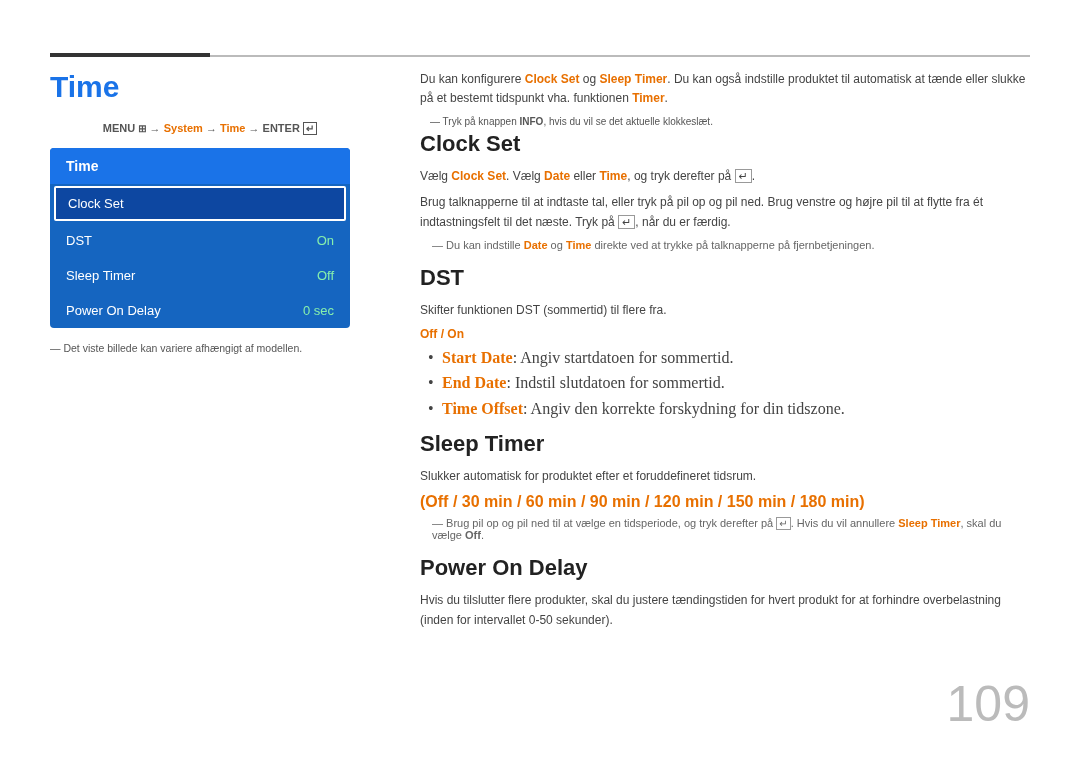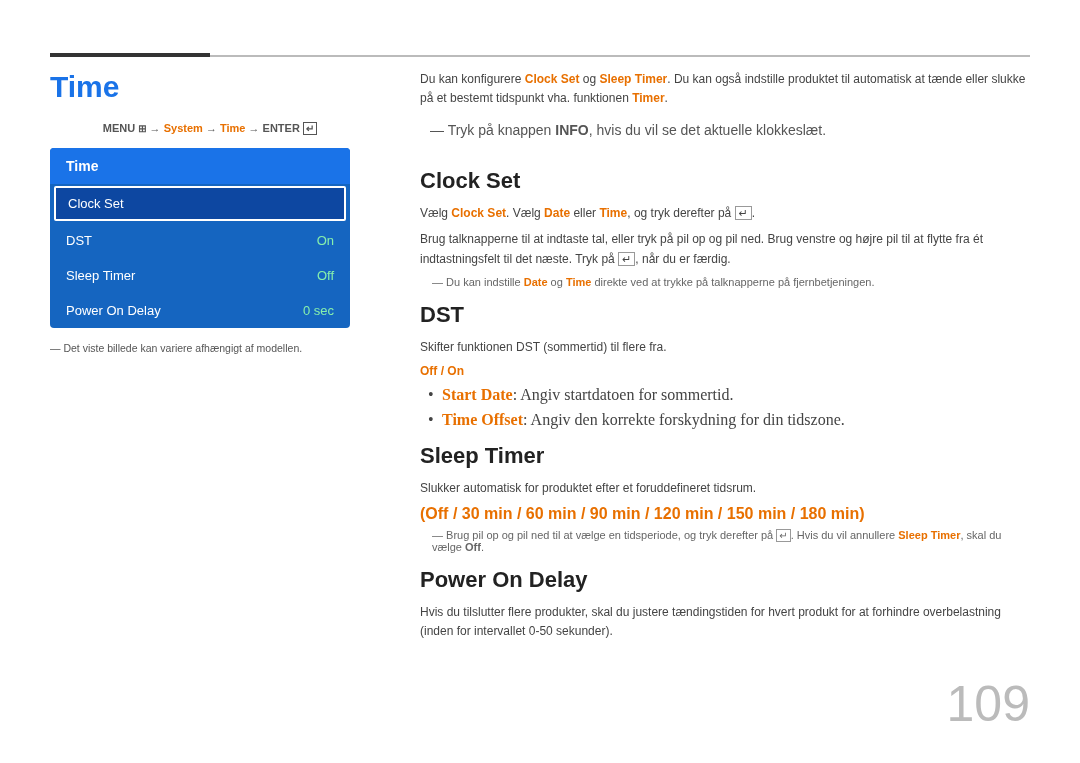"Du kan konfigurere Clock Set" .intro-text { margin-bottom: 14px -> 8px }
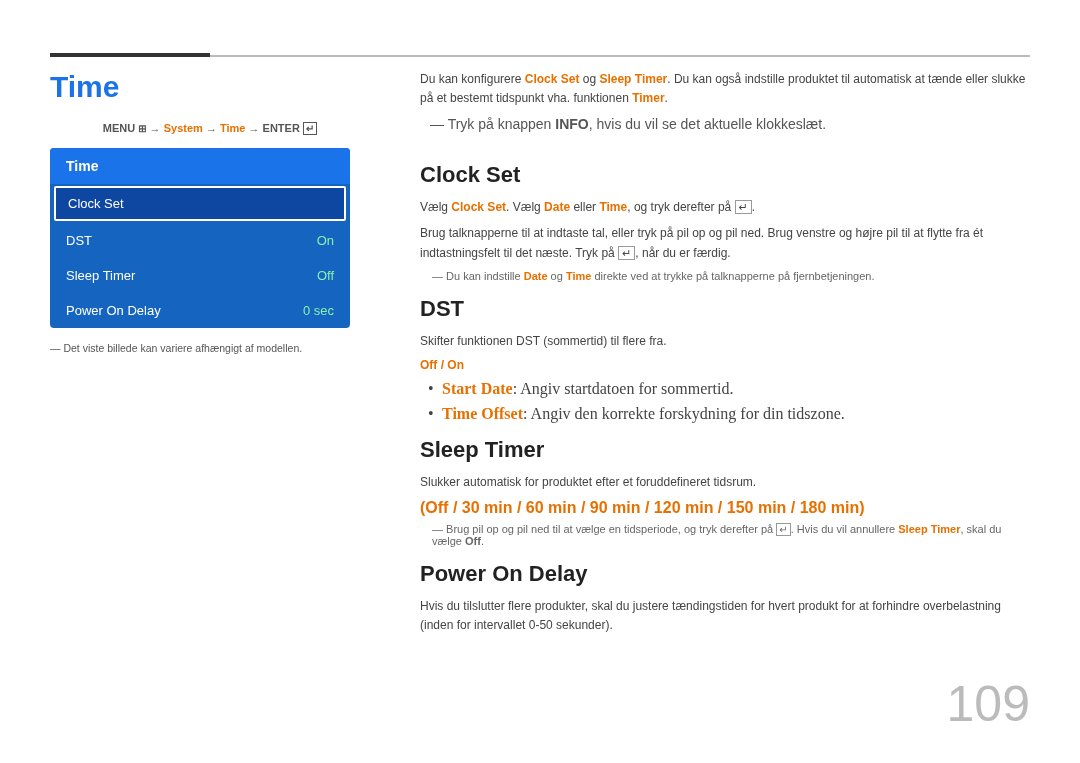"Tryk på knappen INFO, hvis" .intro-note { font-size: 14px -> 10px; margin-bottom: 30px -> 4px }
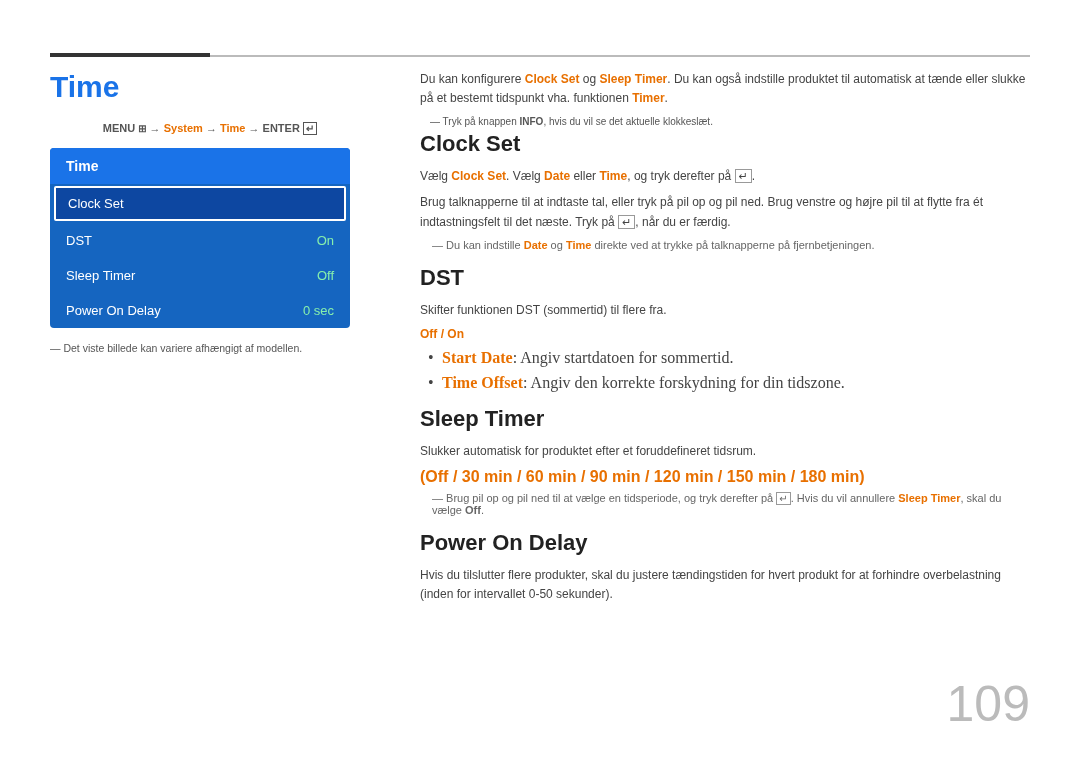"End Date: Indstil slutdatoen for" li { html: none -> <li><span>End Date</span>: Indstil slutdatoen for sommertid.</li> }
